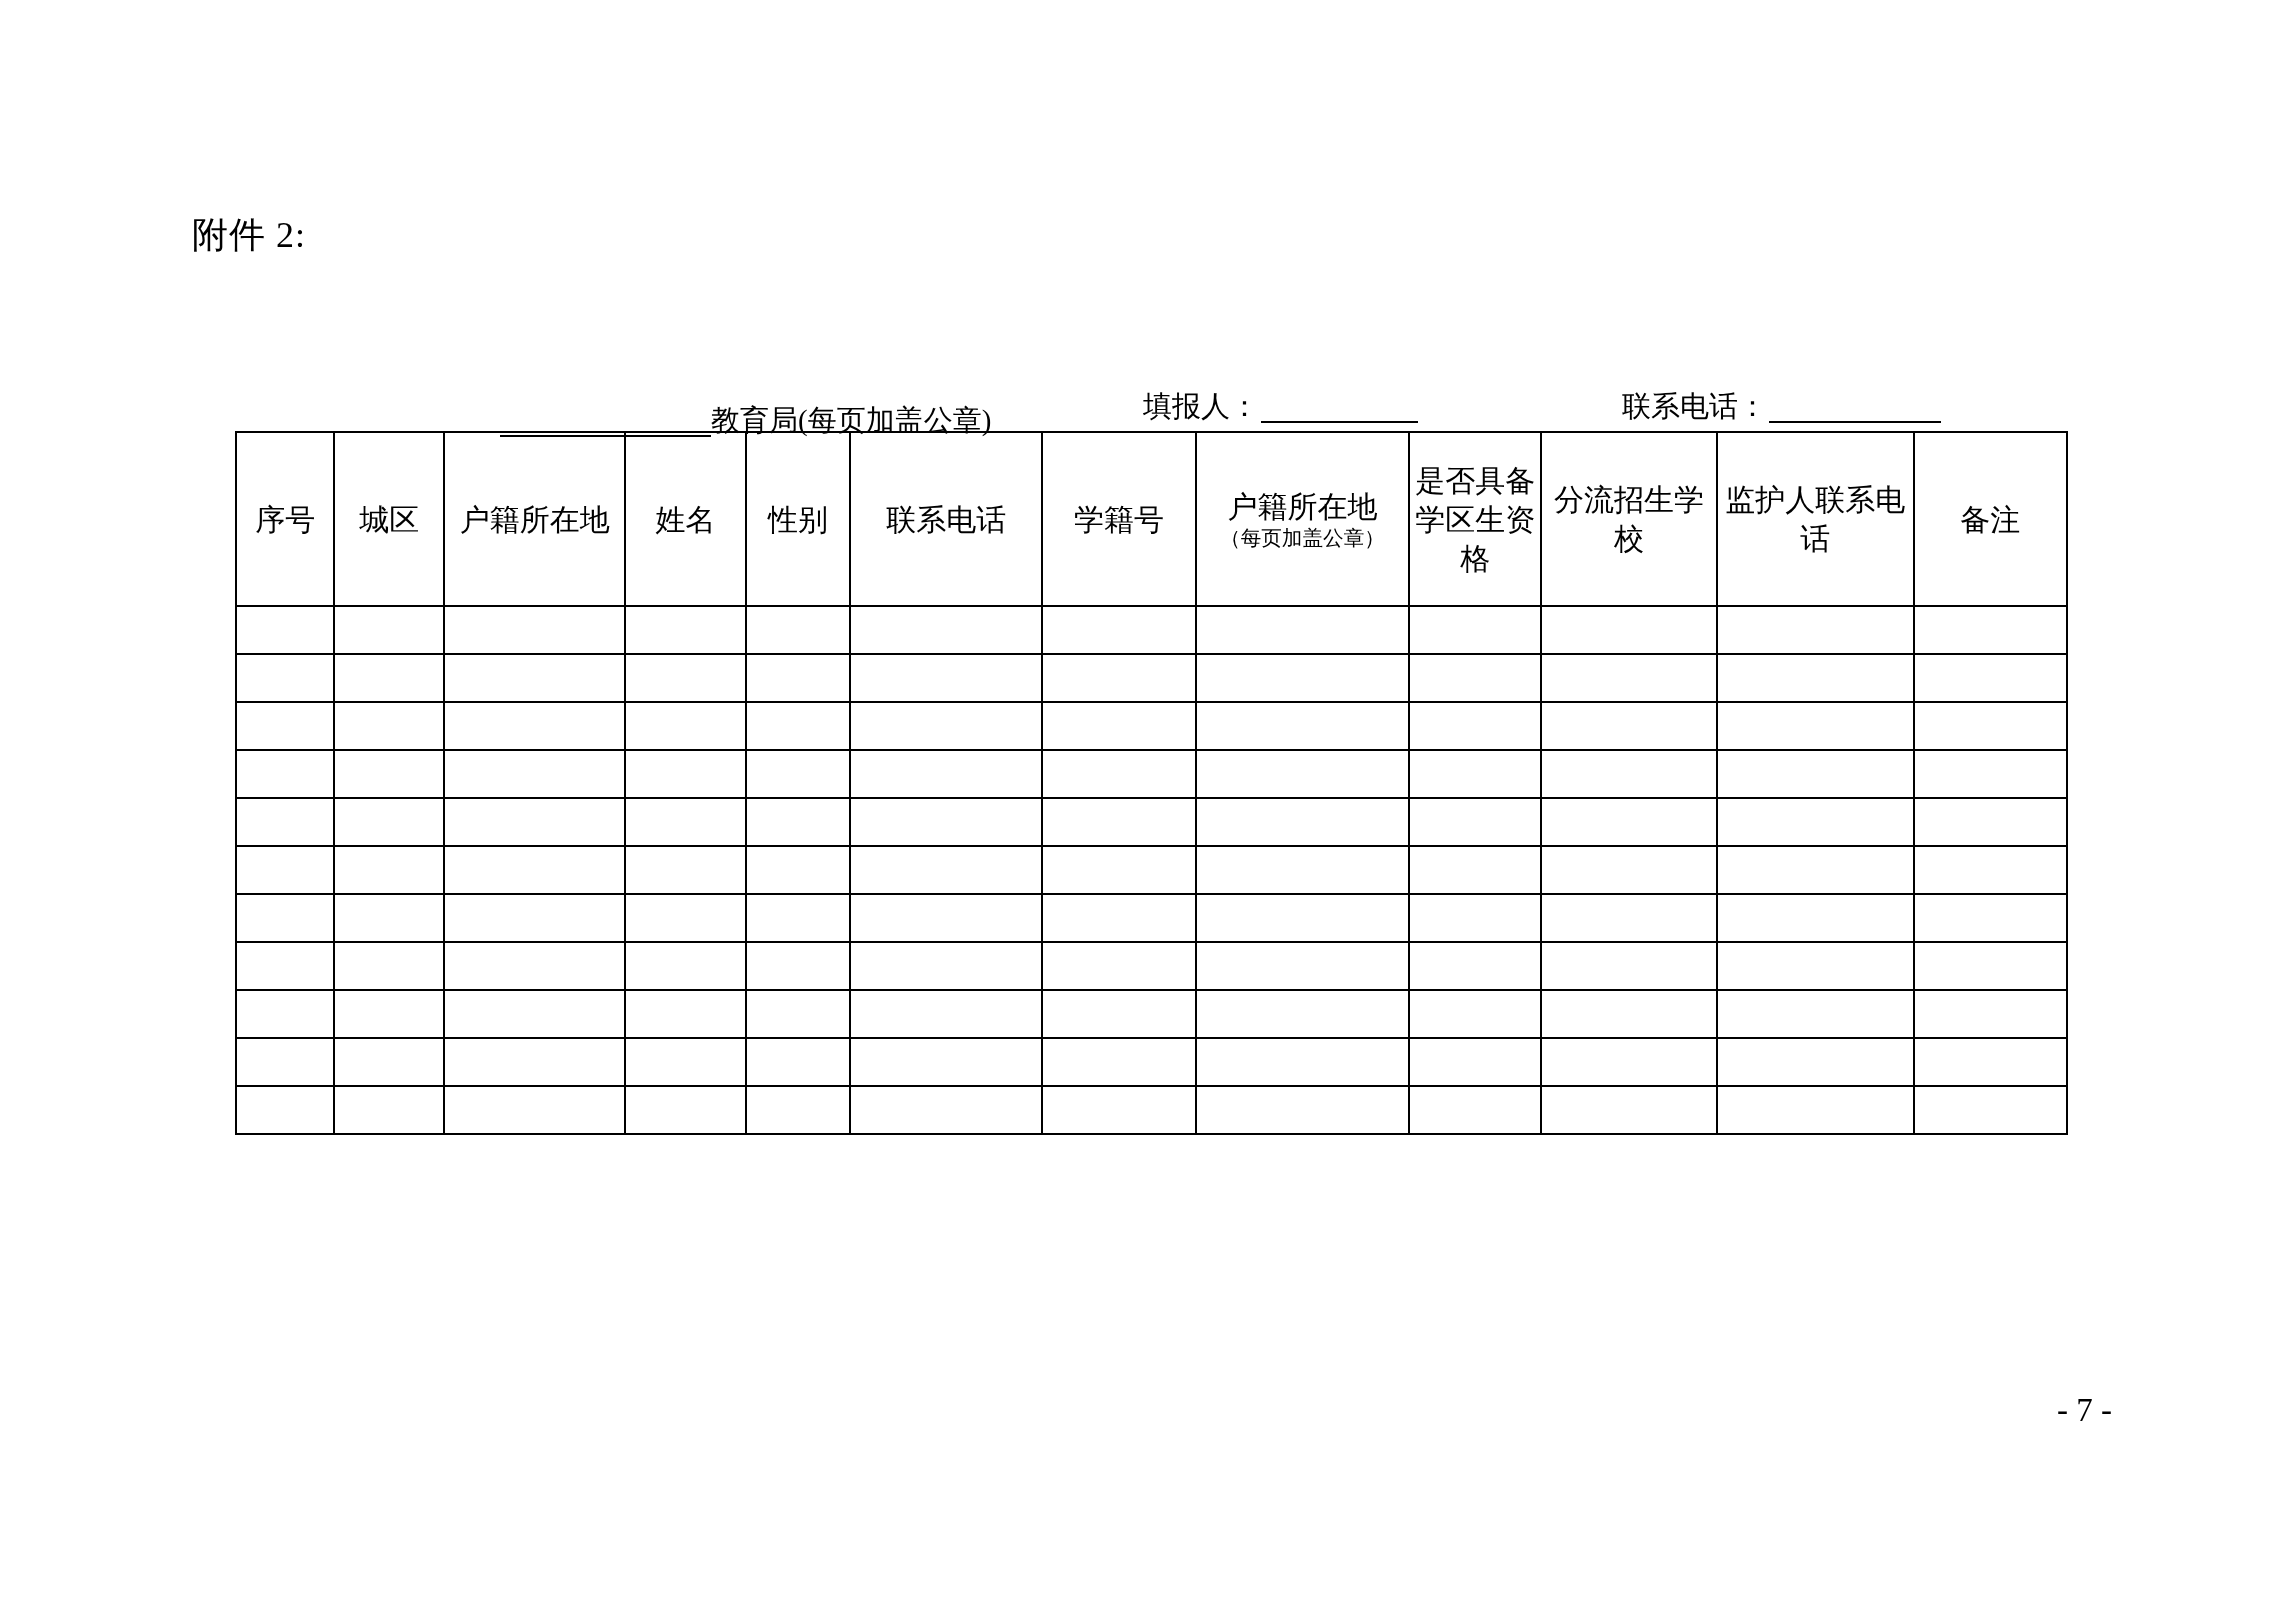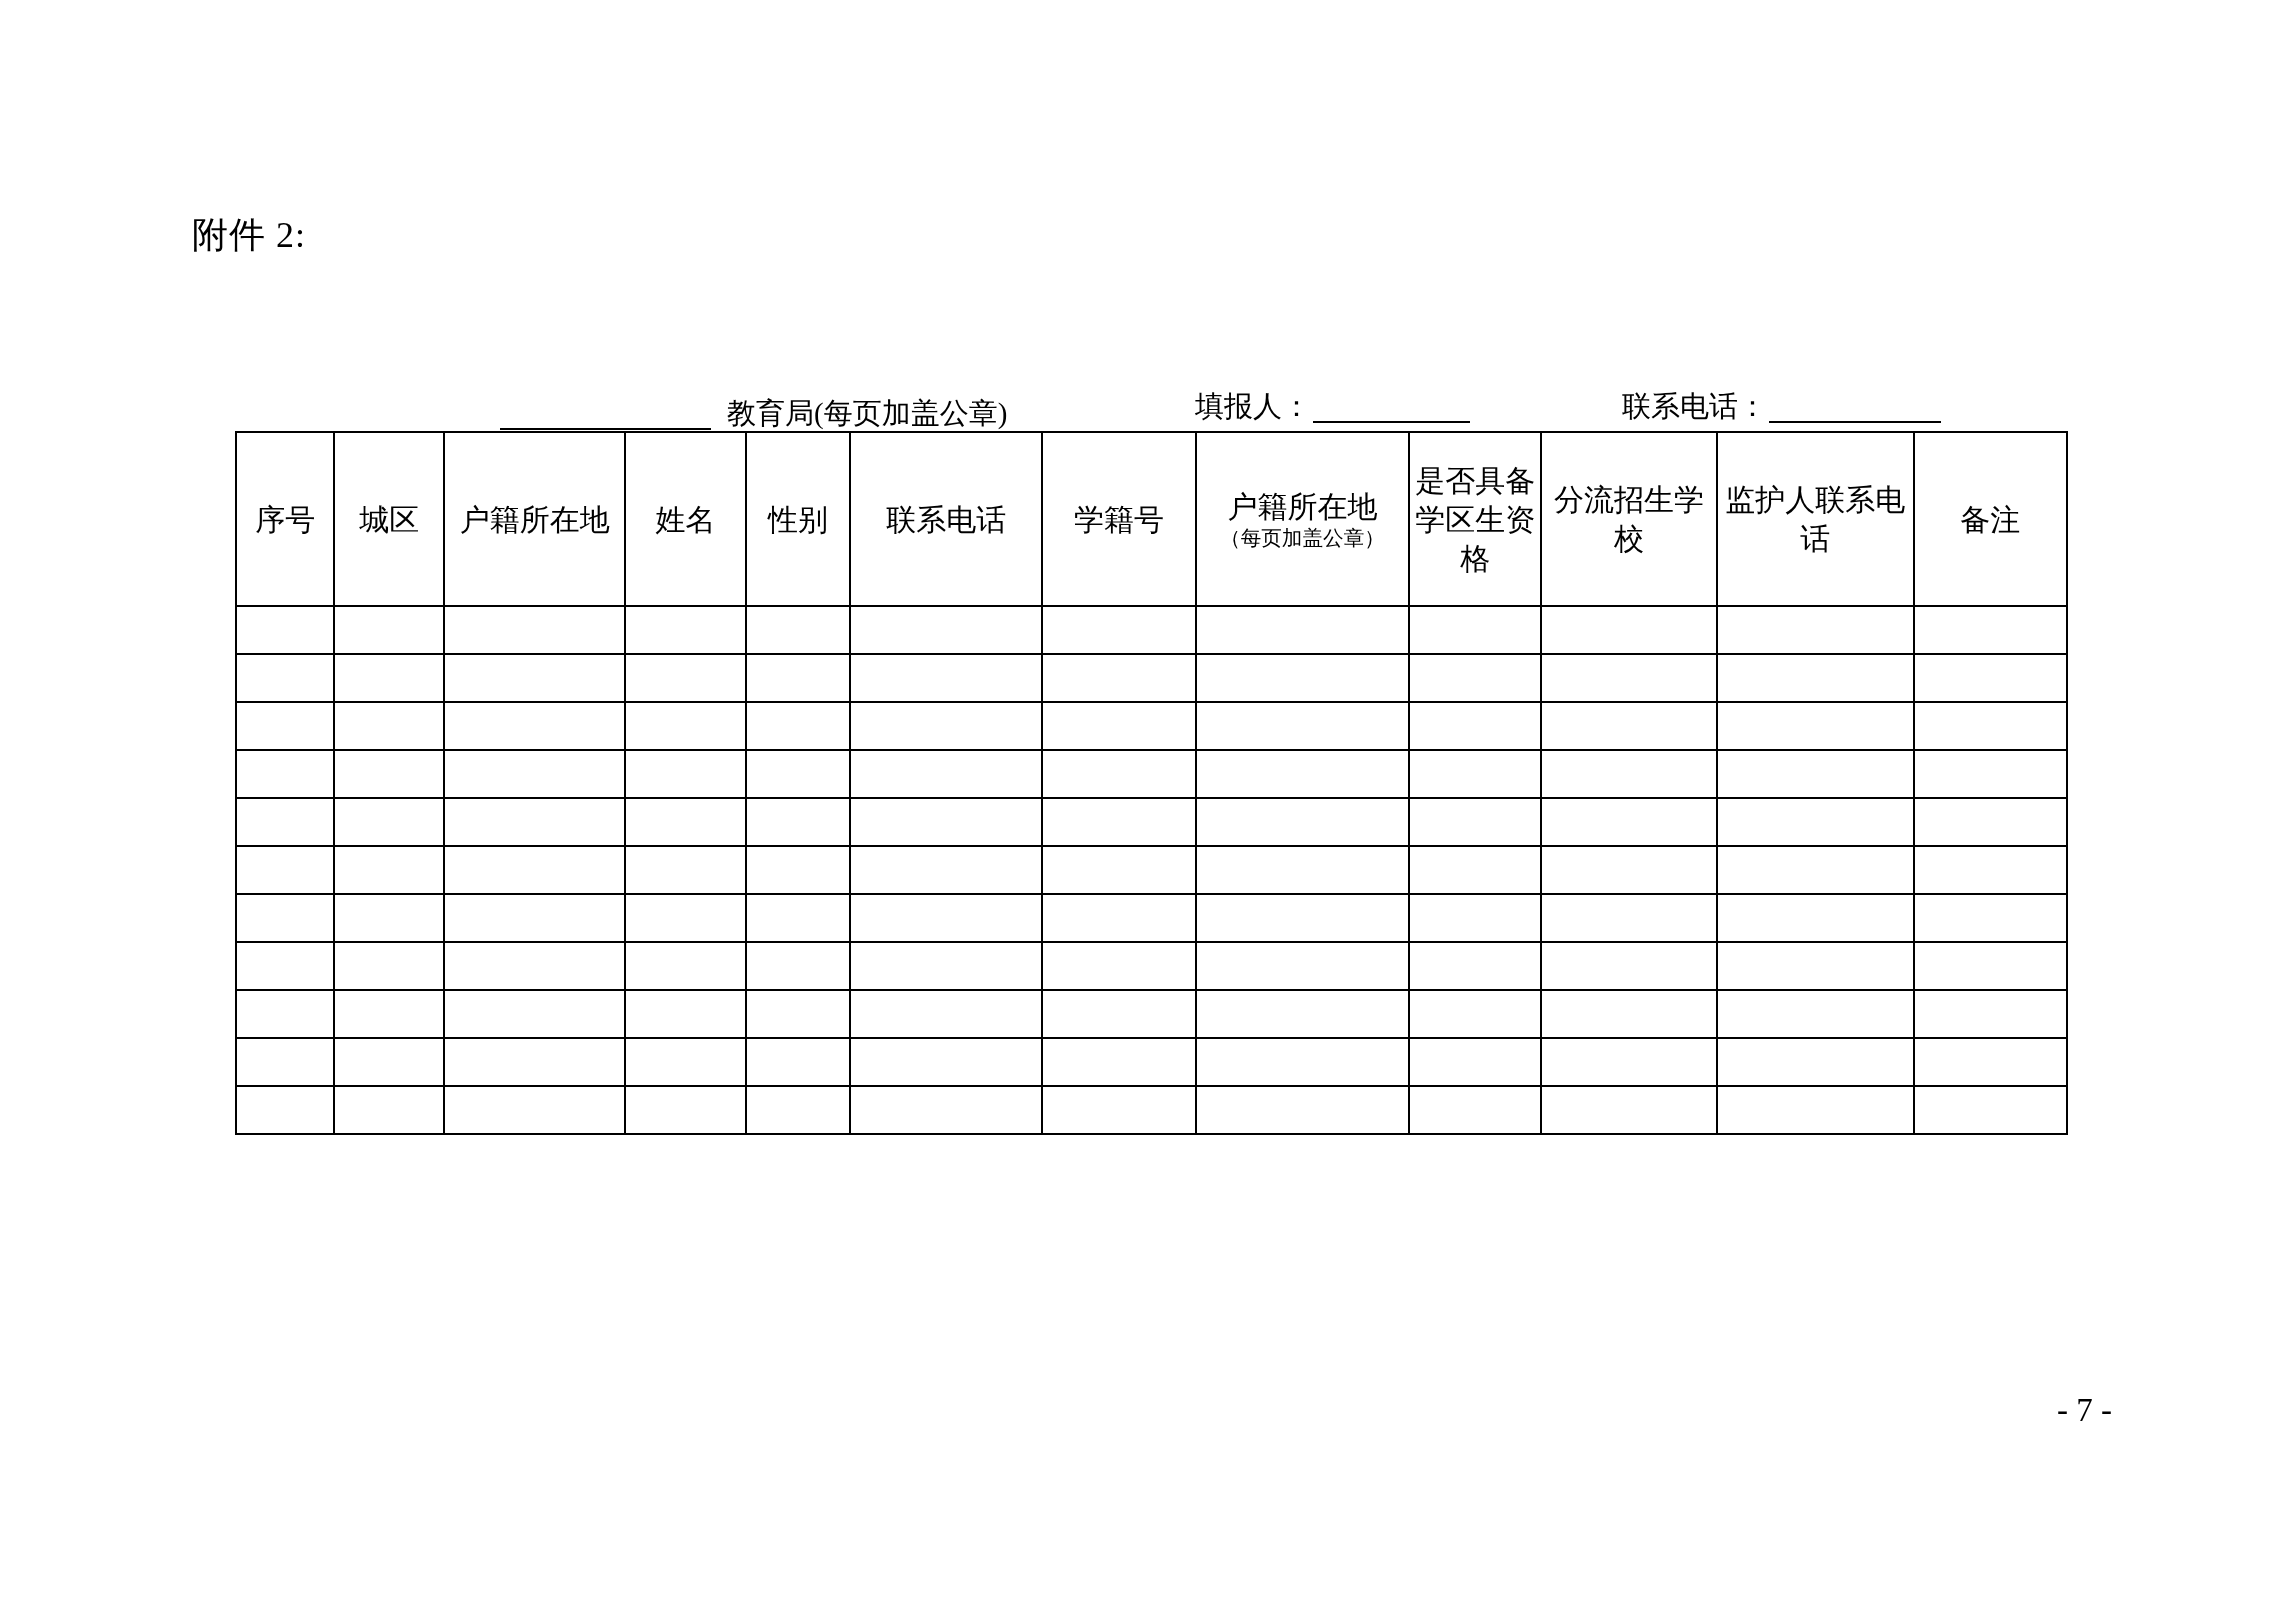"教育局(每页加盖公章)" .sub-bureau { gap: 16px -> none; top: 7px -> 14px }
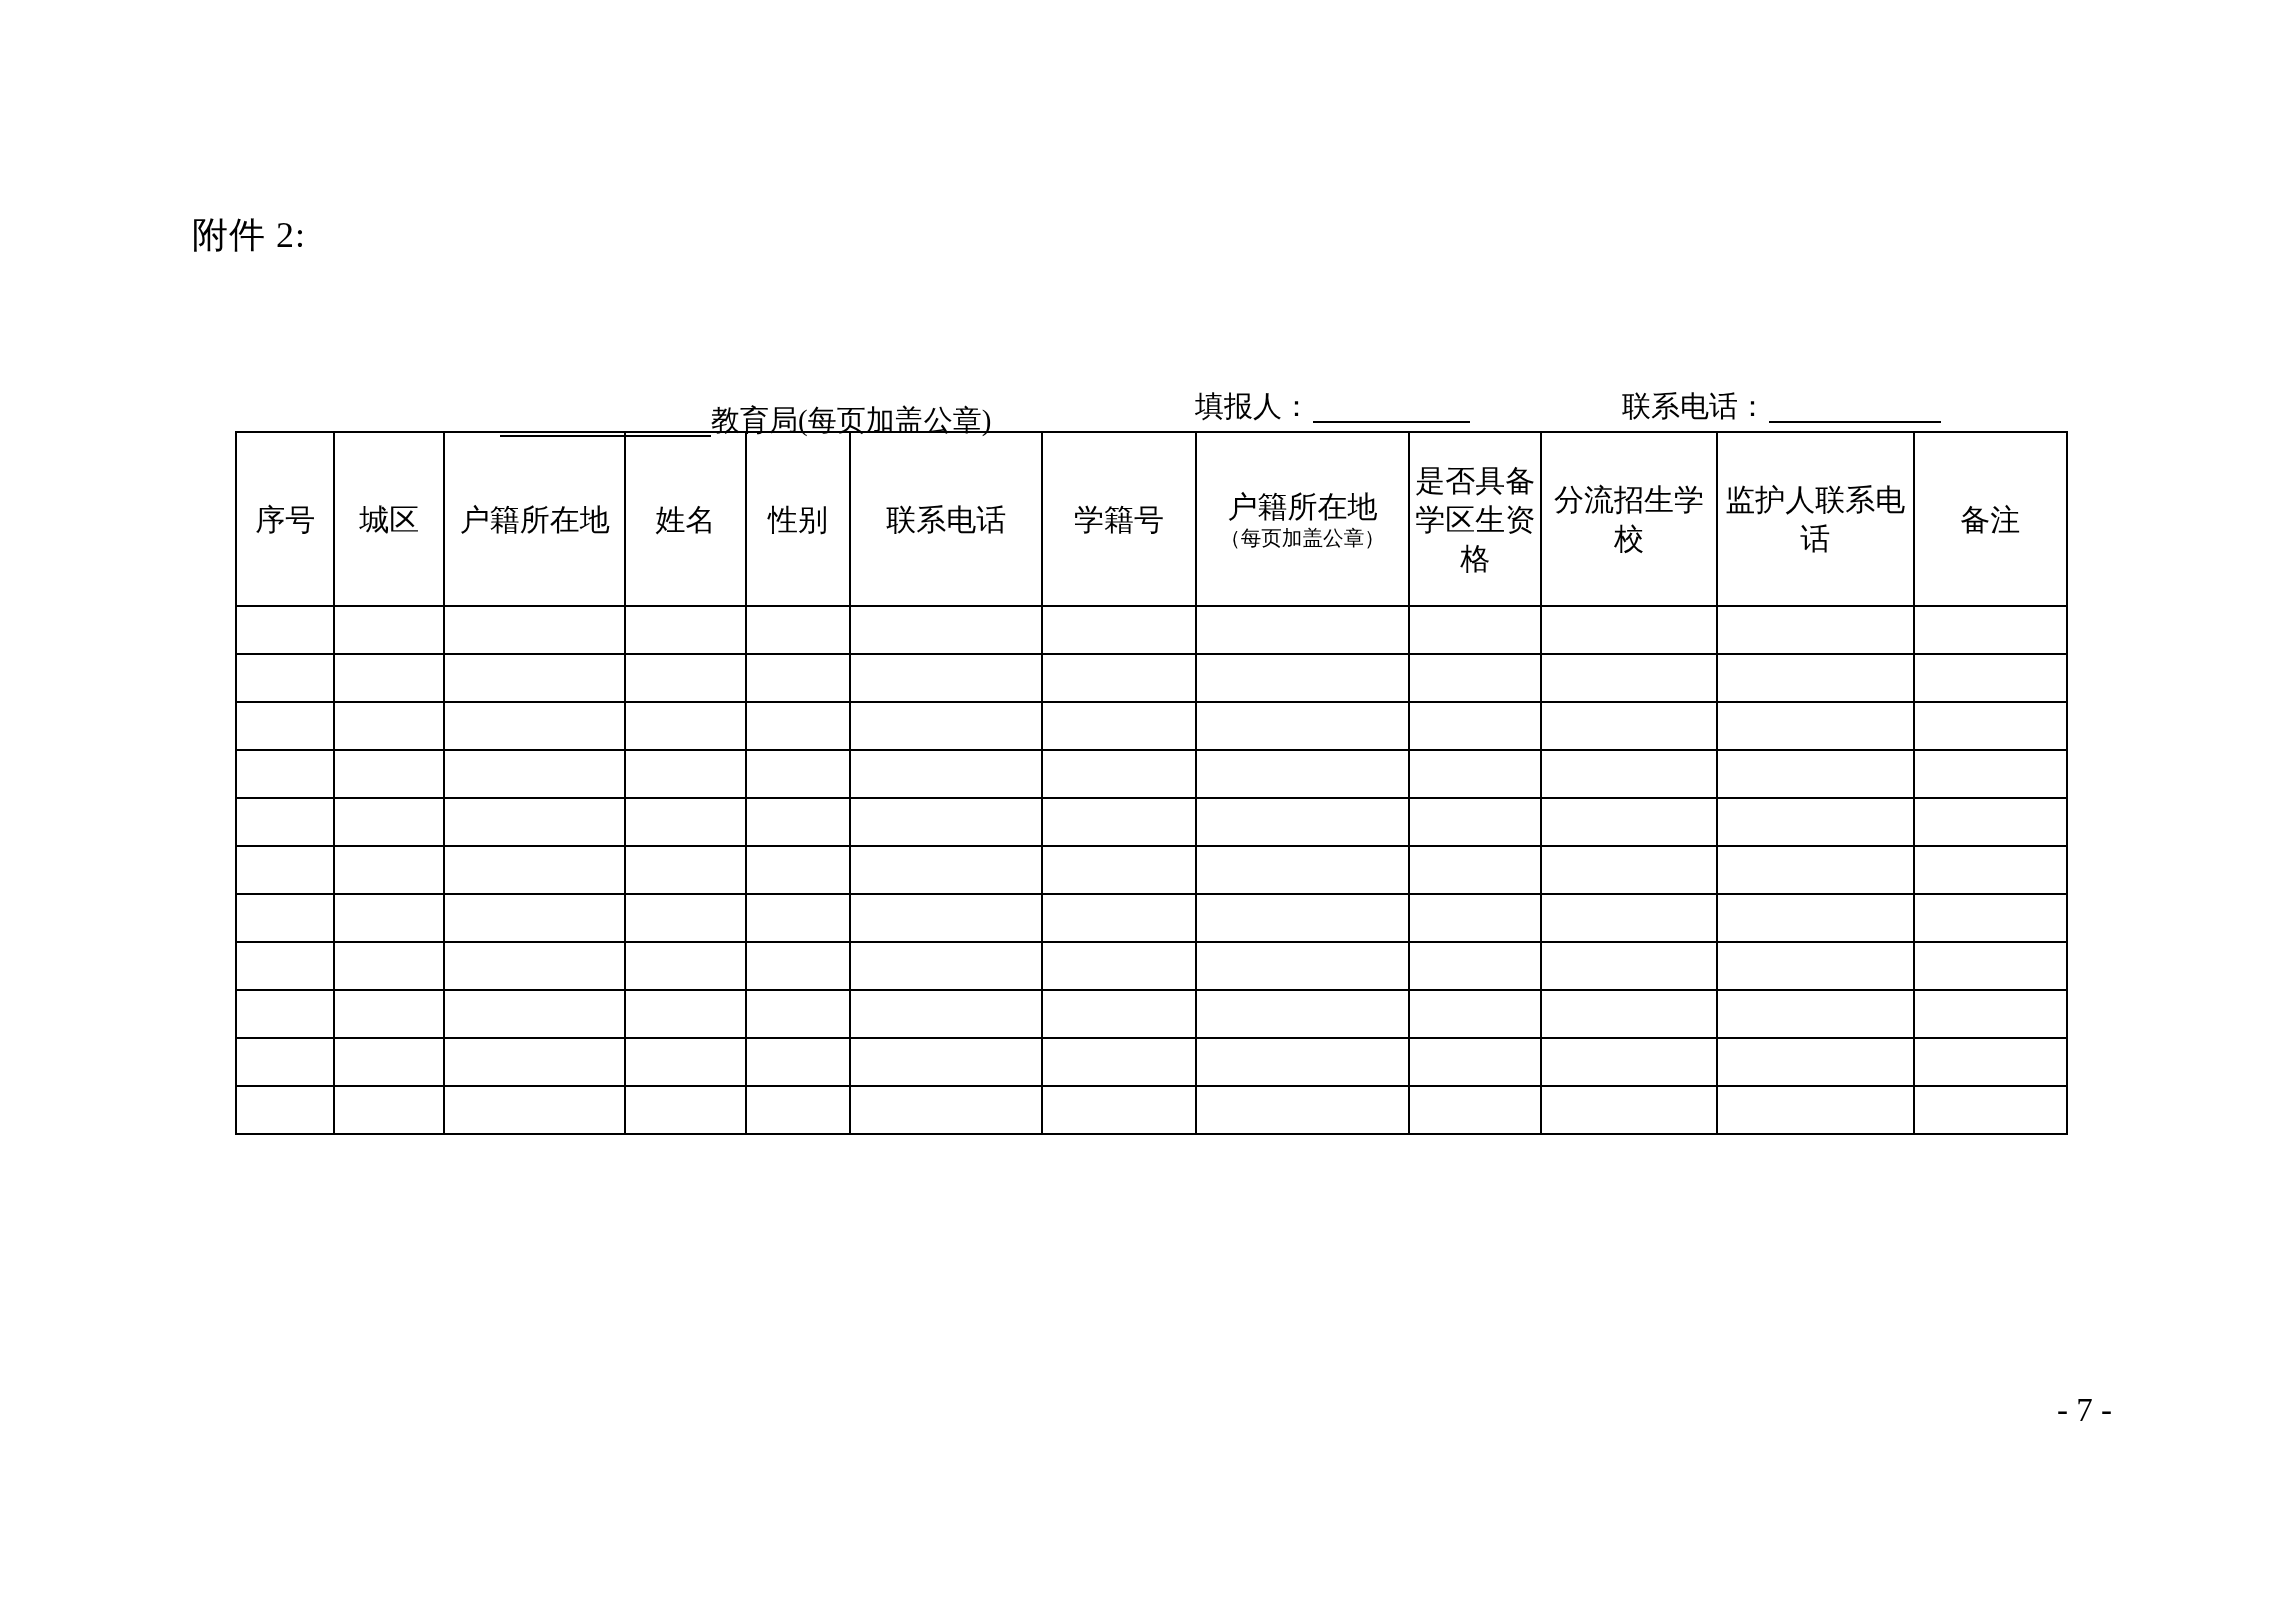"填报人：" .sub-reporter { left: 960px -> 908px }
